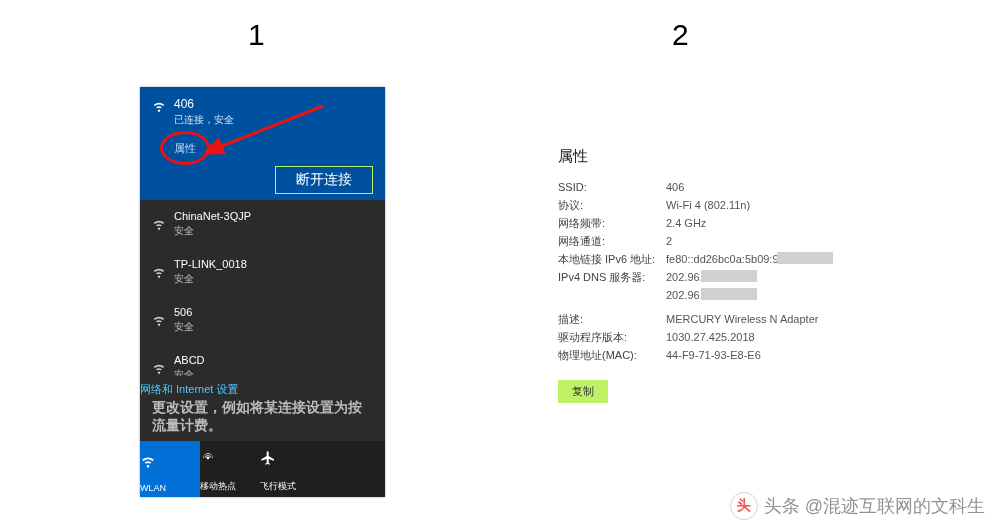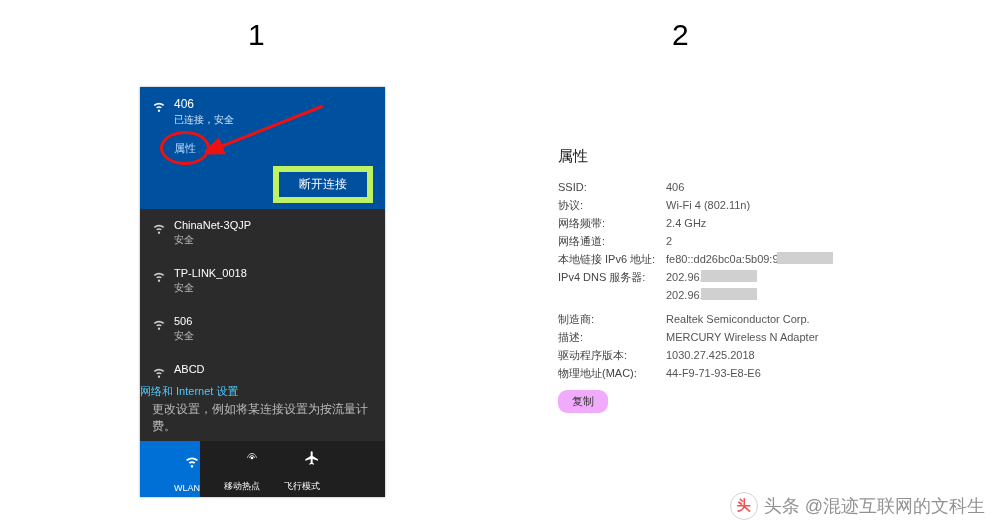"断开连接" .disconnect-btn { border: 6px solid #bef264 -> 1px solid #bef264; font-size: 12px -> 14px }
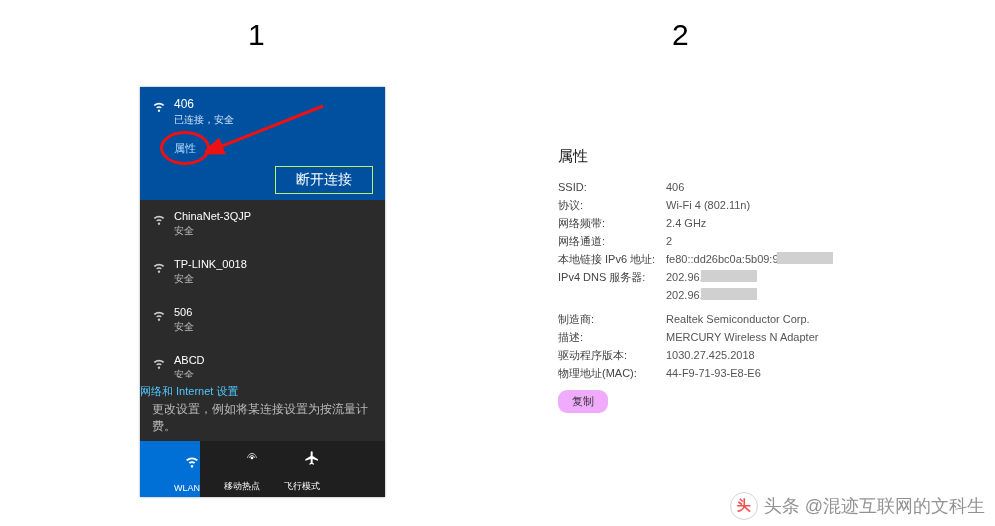"ChinaNet-3QJP" .net-item { align-items: flex-start -> center }
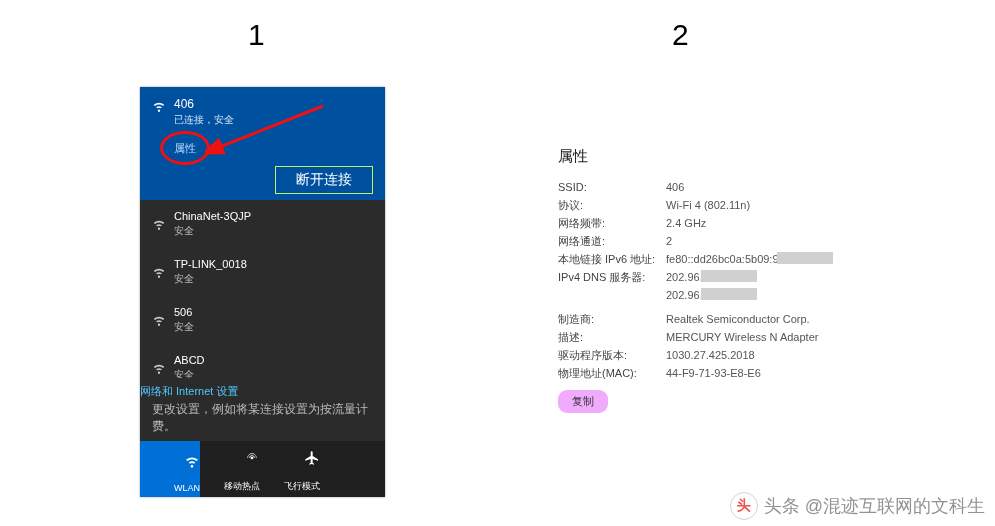"制造商:" div.prop-row { html: <div> <div>制造商:</div> <div>Realtek Semiconductor Corp.</div> </div> -> none }
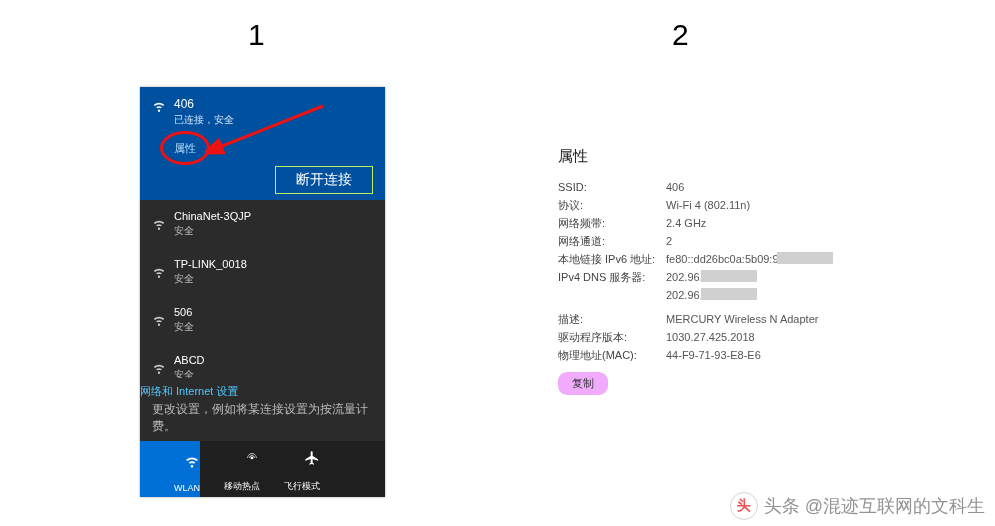"复制" .copy-btn { background: #f0abfc -> #bef264; border-radius: 9px -> none; margin-top: 8px -> 16px }
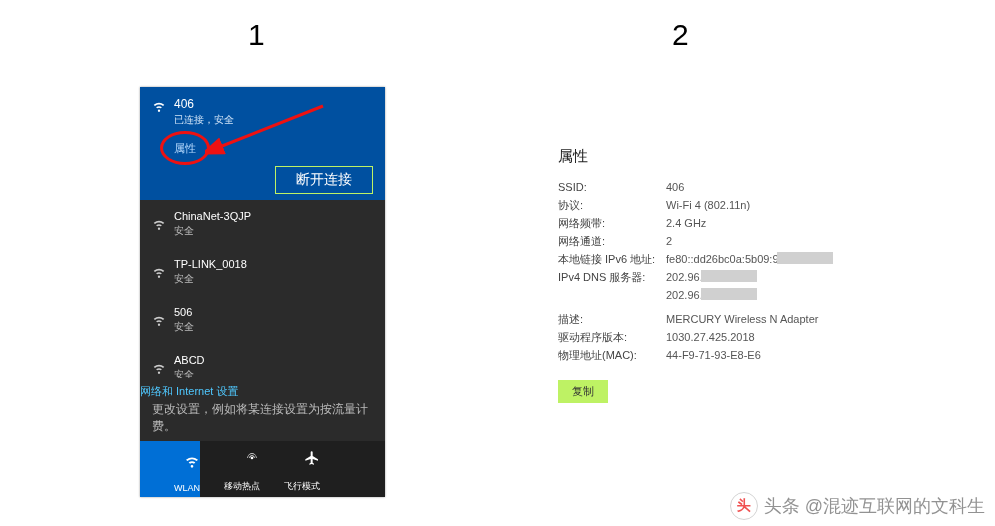"更改设置，例如将某连接设置为按流量计费。" .settings-sub { font-size: 12px -> 14px; font-weight: none -> bold }
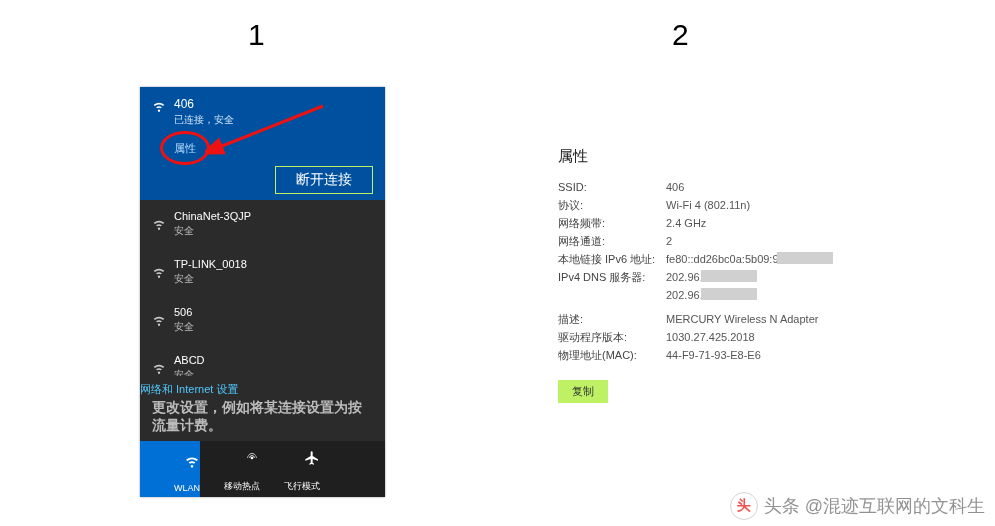"WLAN" .bb-item { align-items: flex-end -> flex-start }
